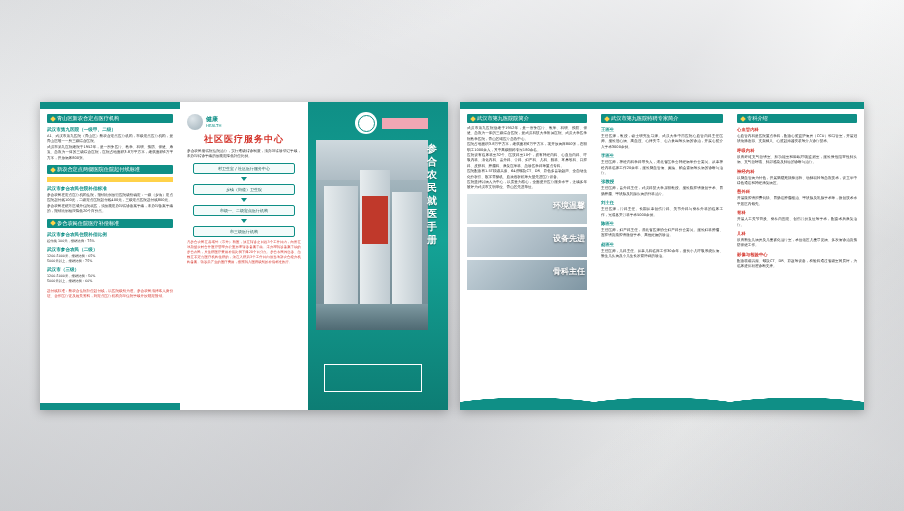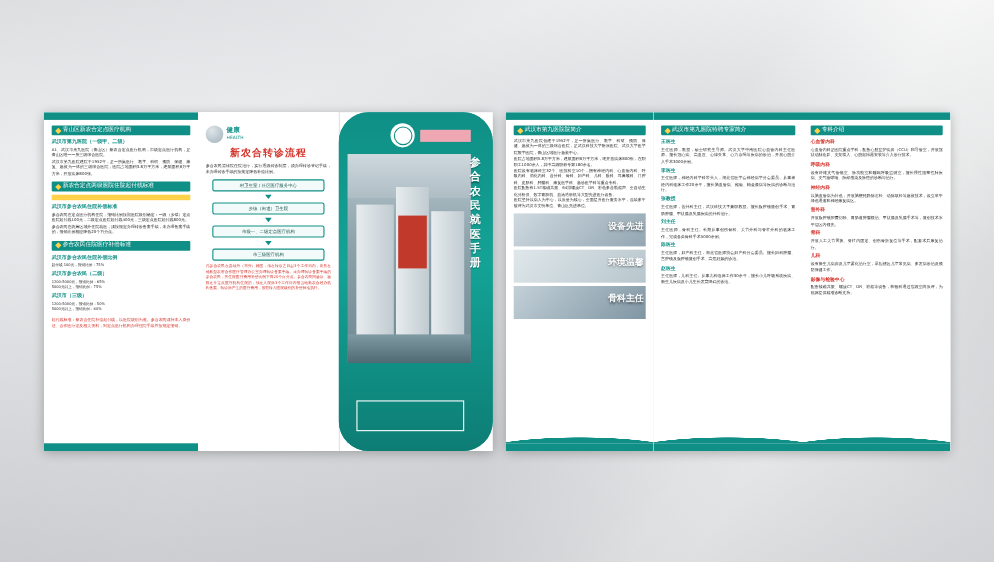"新农合转诊流程" div.flow-title { text: 新农合转诊流程 -> 社区医疗服务中心 }
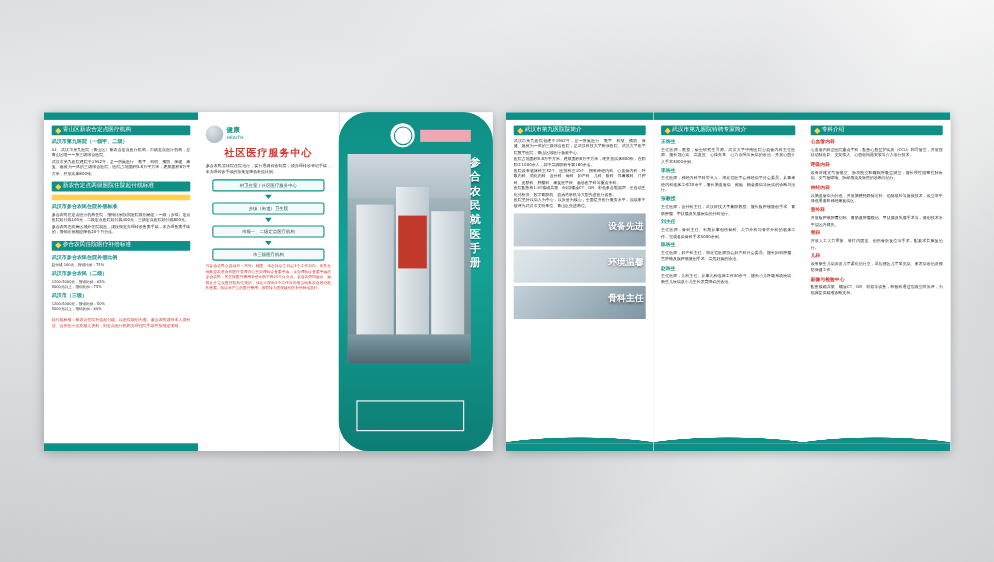"参合农民就医手册" #p3 { border-radius: 27px -> none }
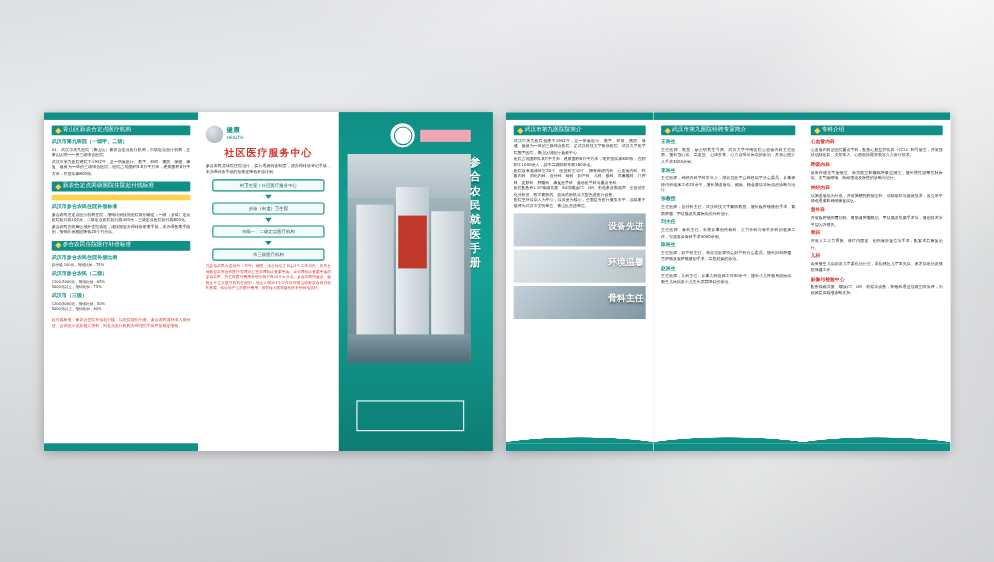"设备先进" div.photo-box { order: before "环境温馨" -> after "环境温馨" }
